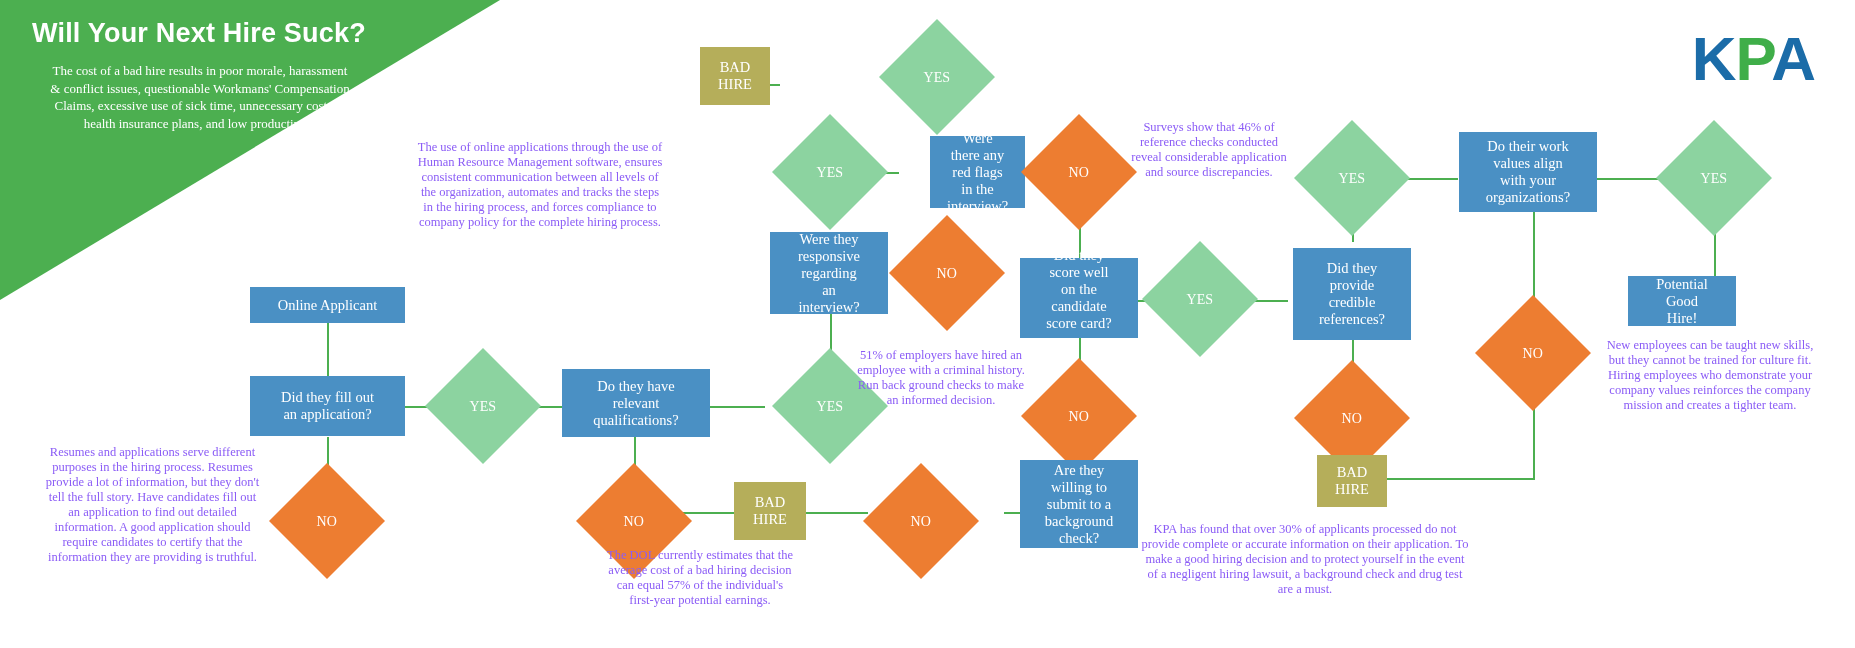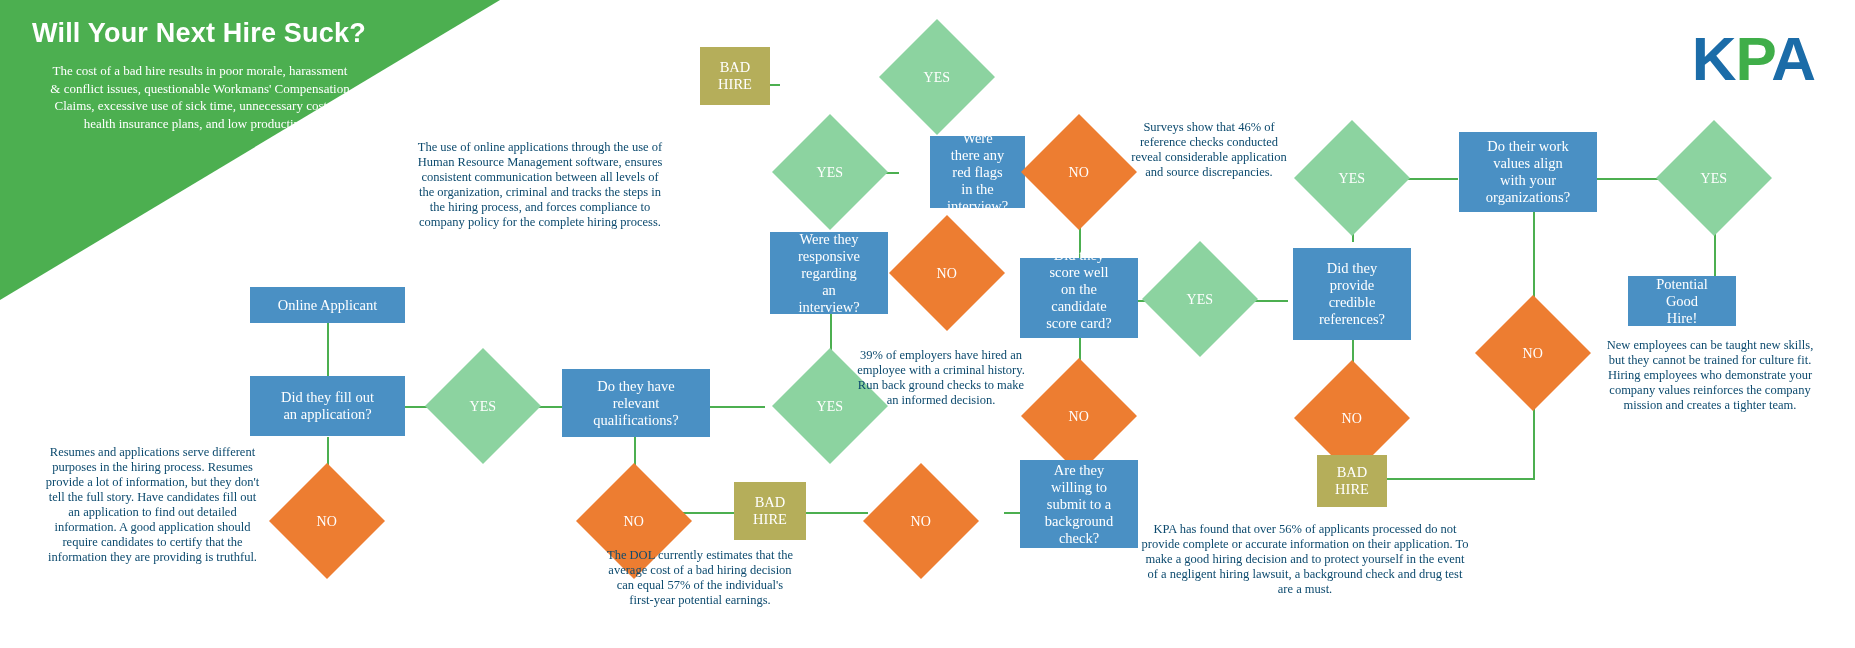"Surveys show that 46% of" .note { color: #0c4a6e -> #8b5cf6 }
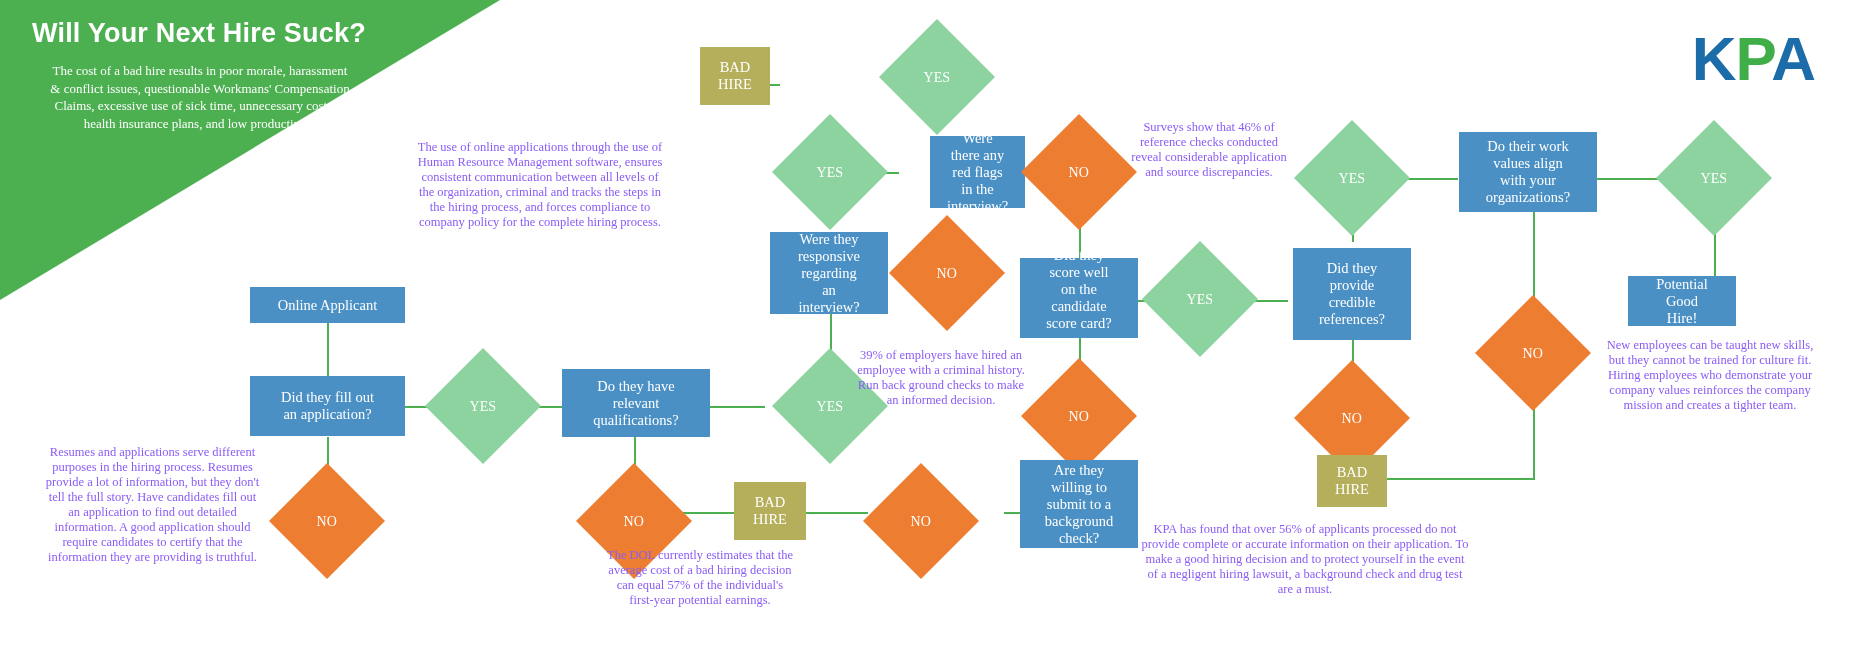"The use of online applications" div.note { text: criminal -> automates }
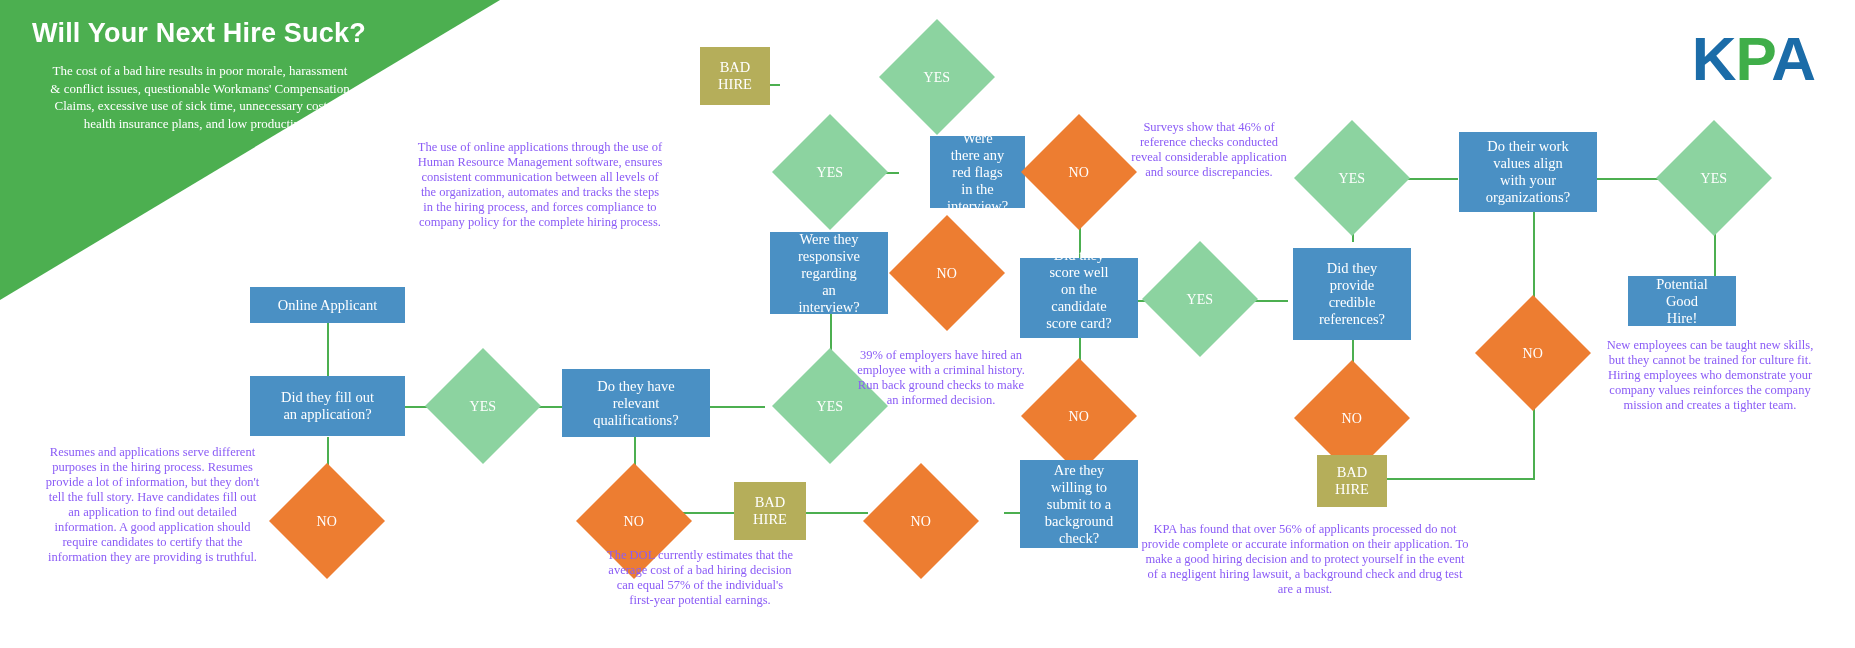"39% of employers have hired" div.note { text: 39% -> 51% }
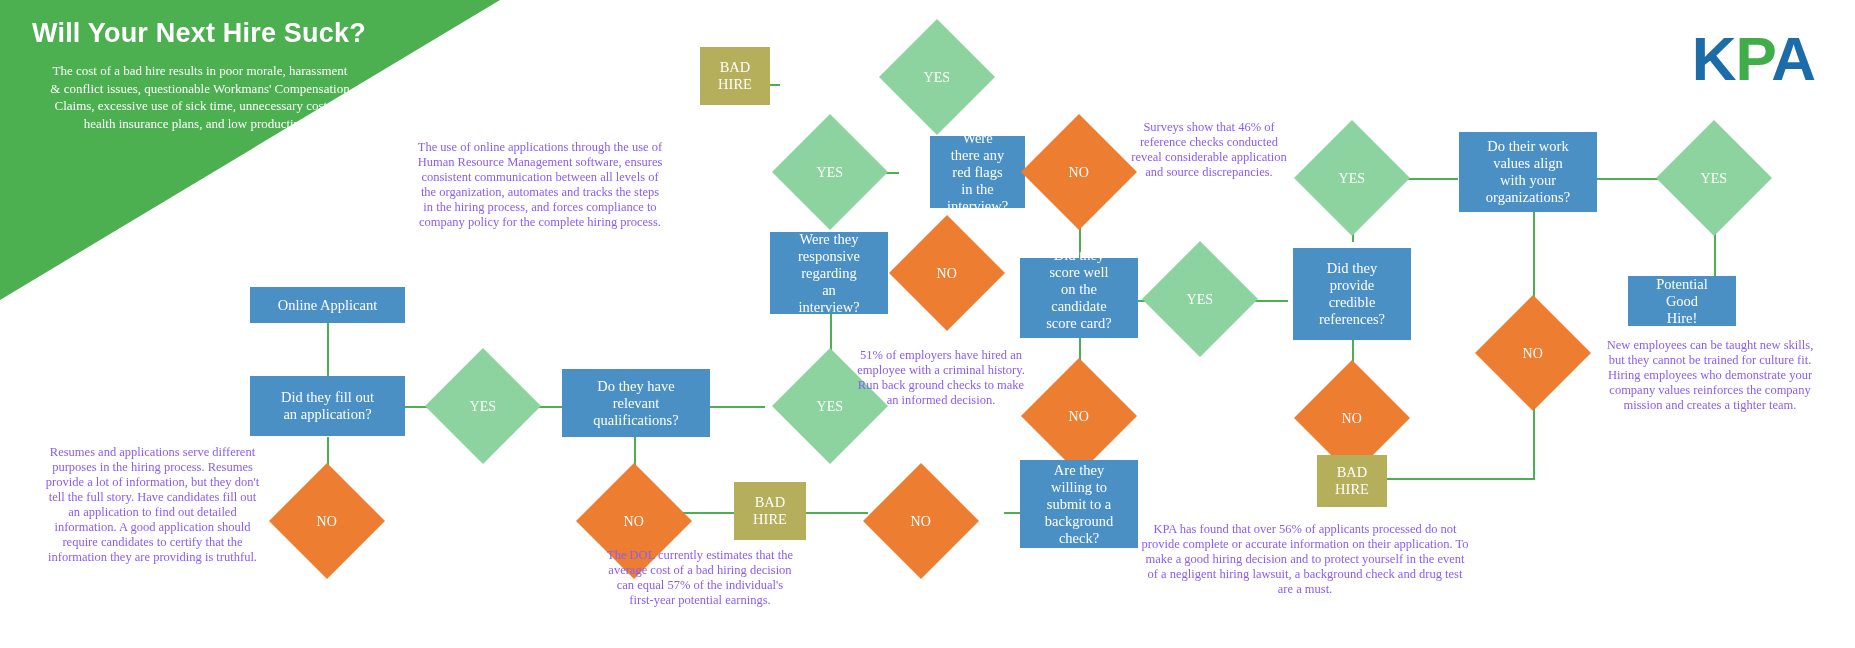"KPA has found that over" div.note { text: 56% -> 30% }
